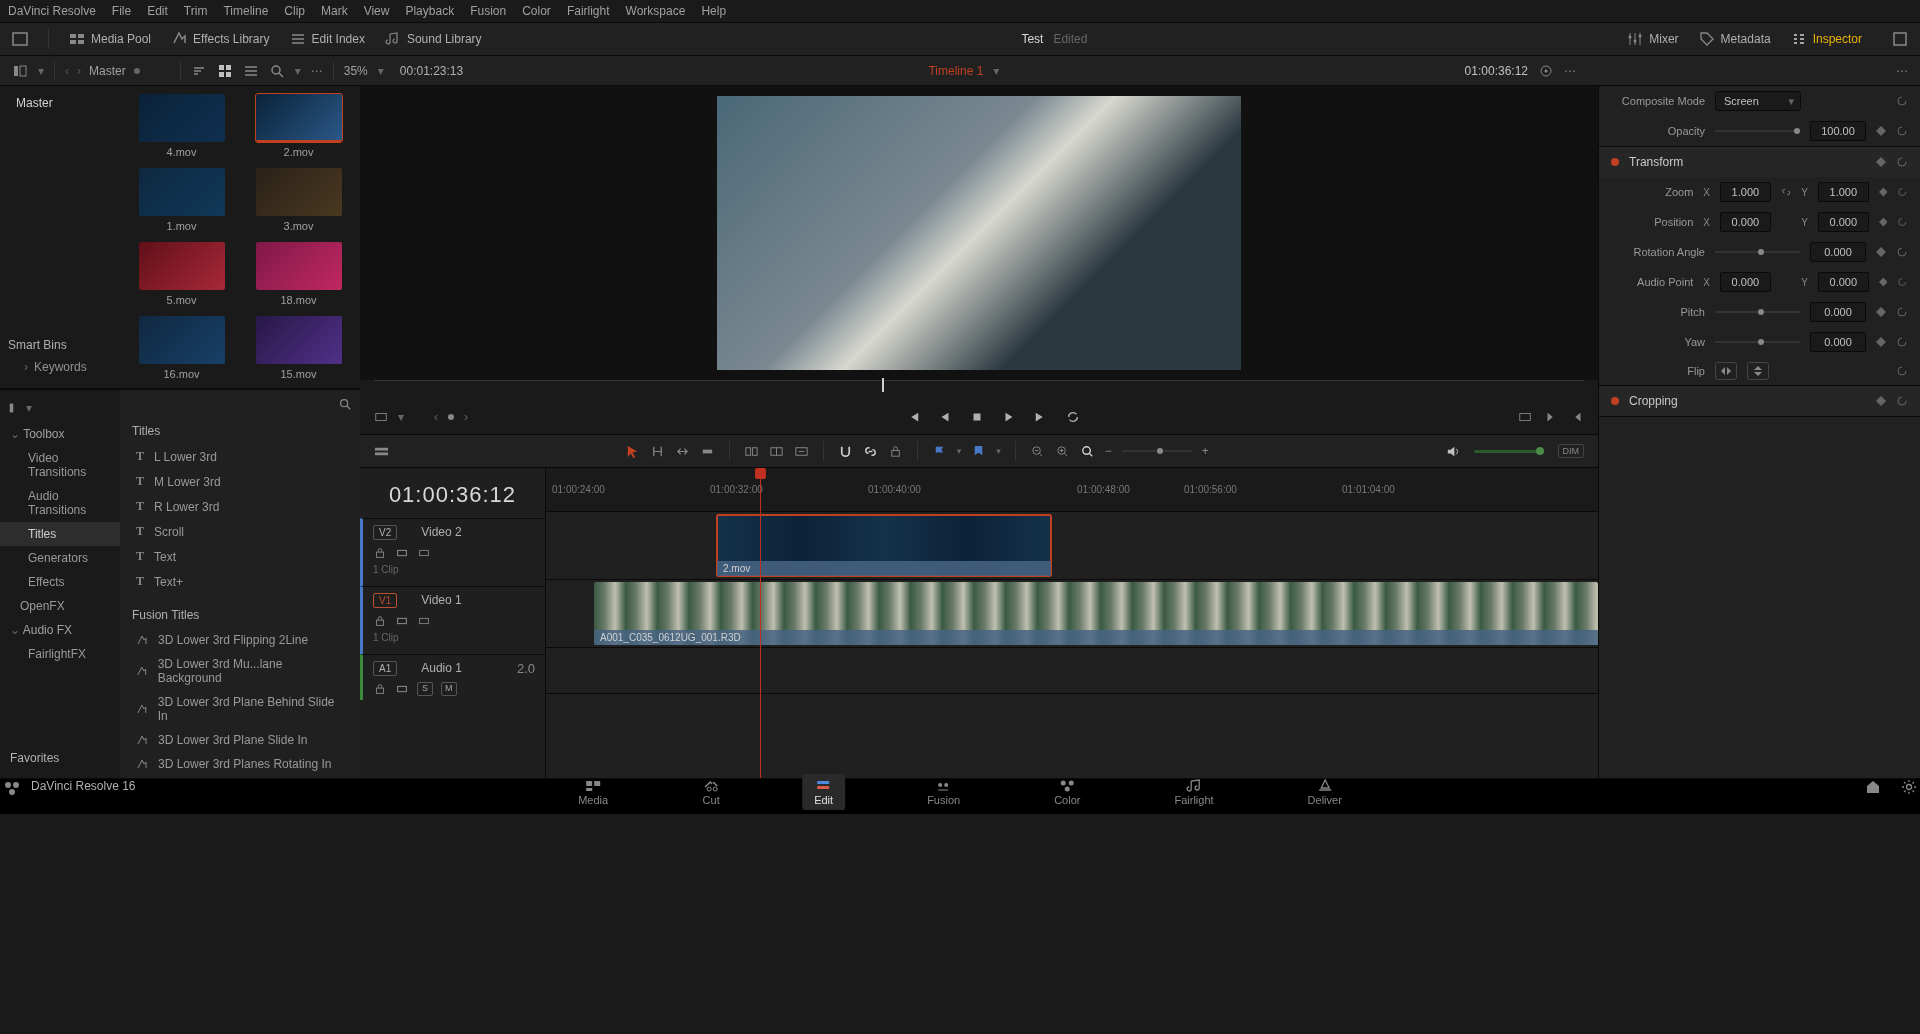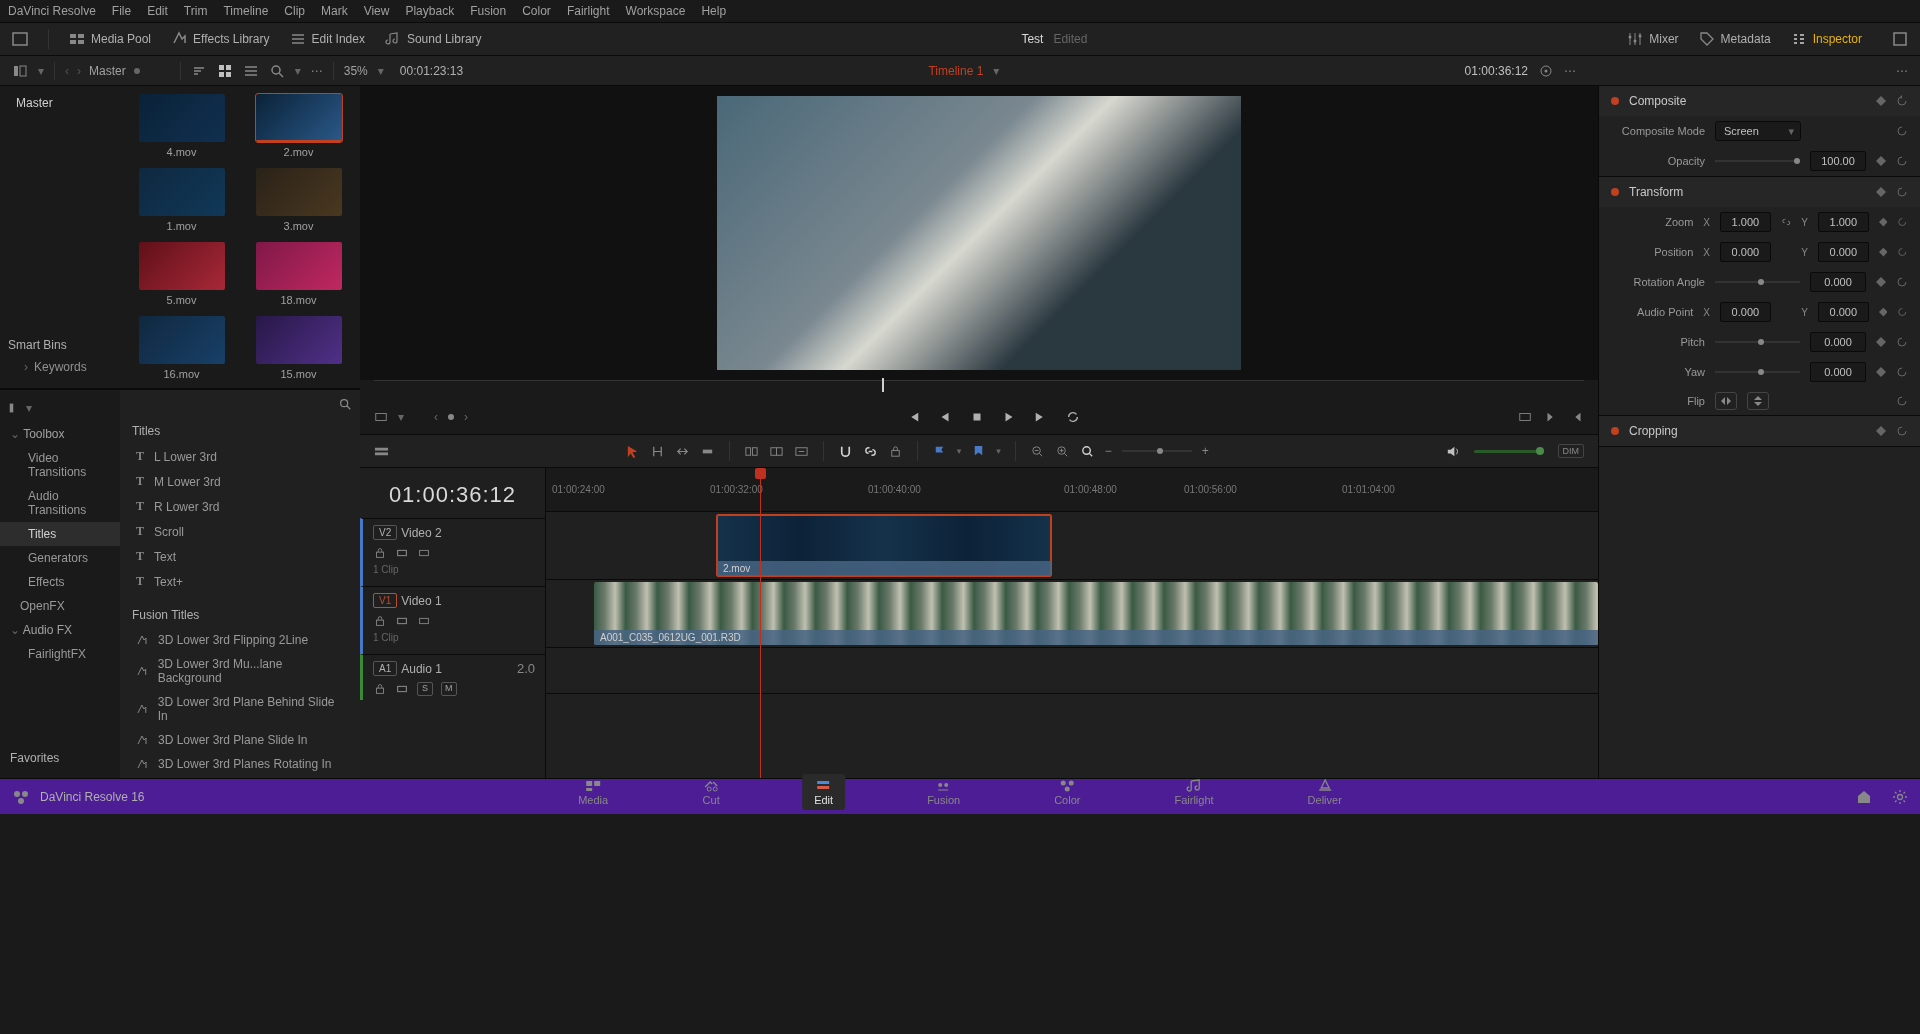"Composite" div.insp-head { html: <div> <span></span> <span>Composite</span> <svg> <path></path> </svg> <svg> <path></path> <path></path> </svg> </div> -> none }
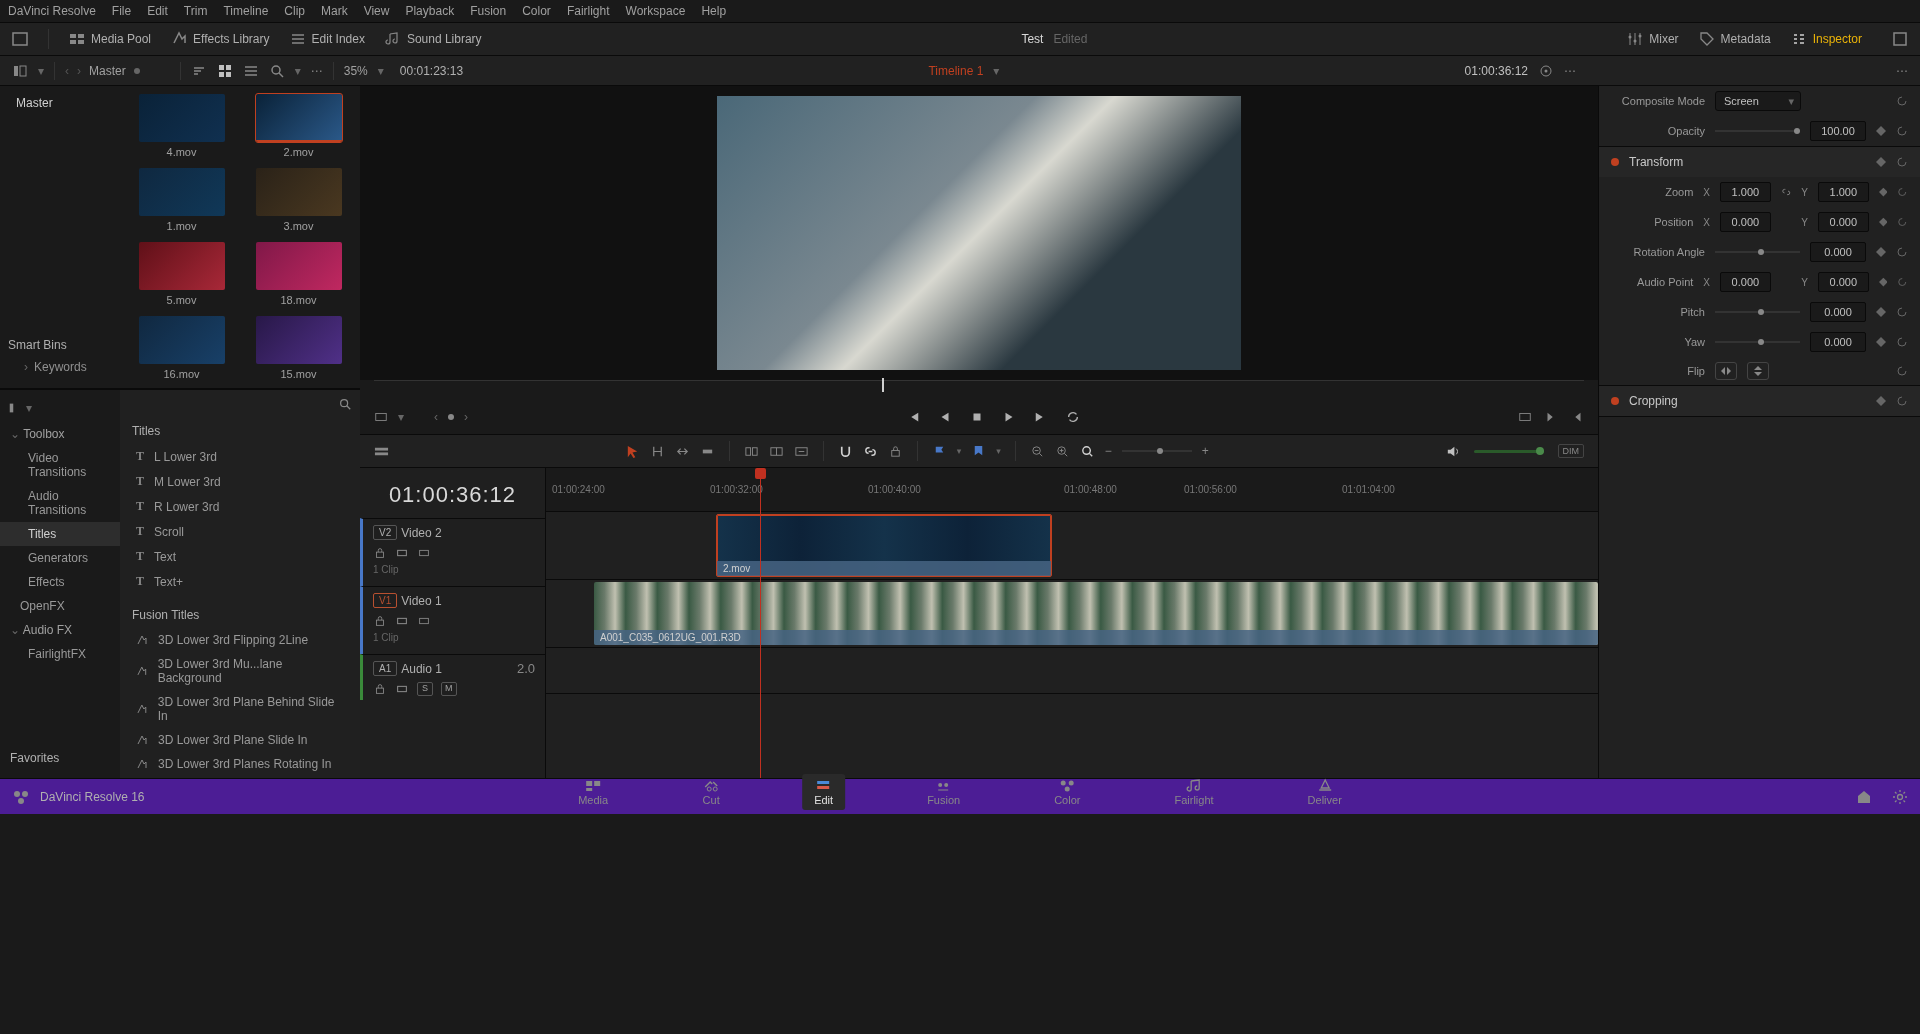"01:00:48:00" span.tick { left: 486px -> 499px }
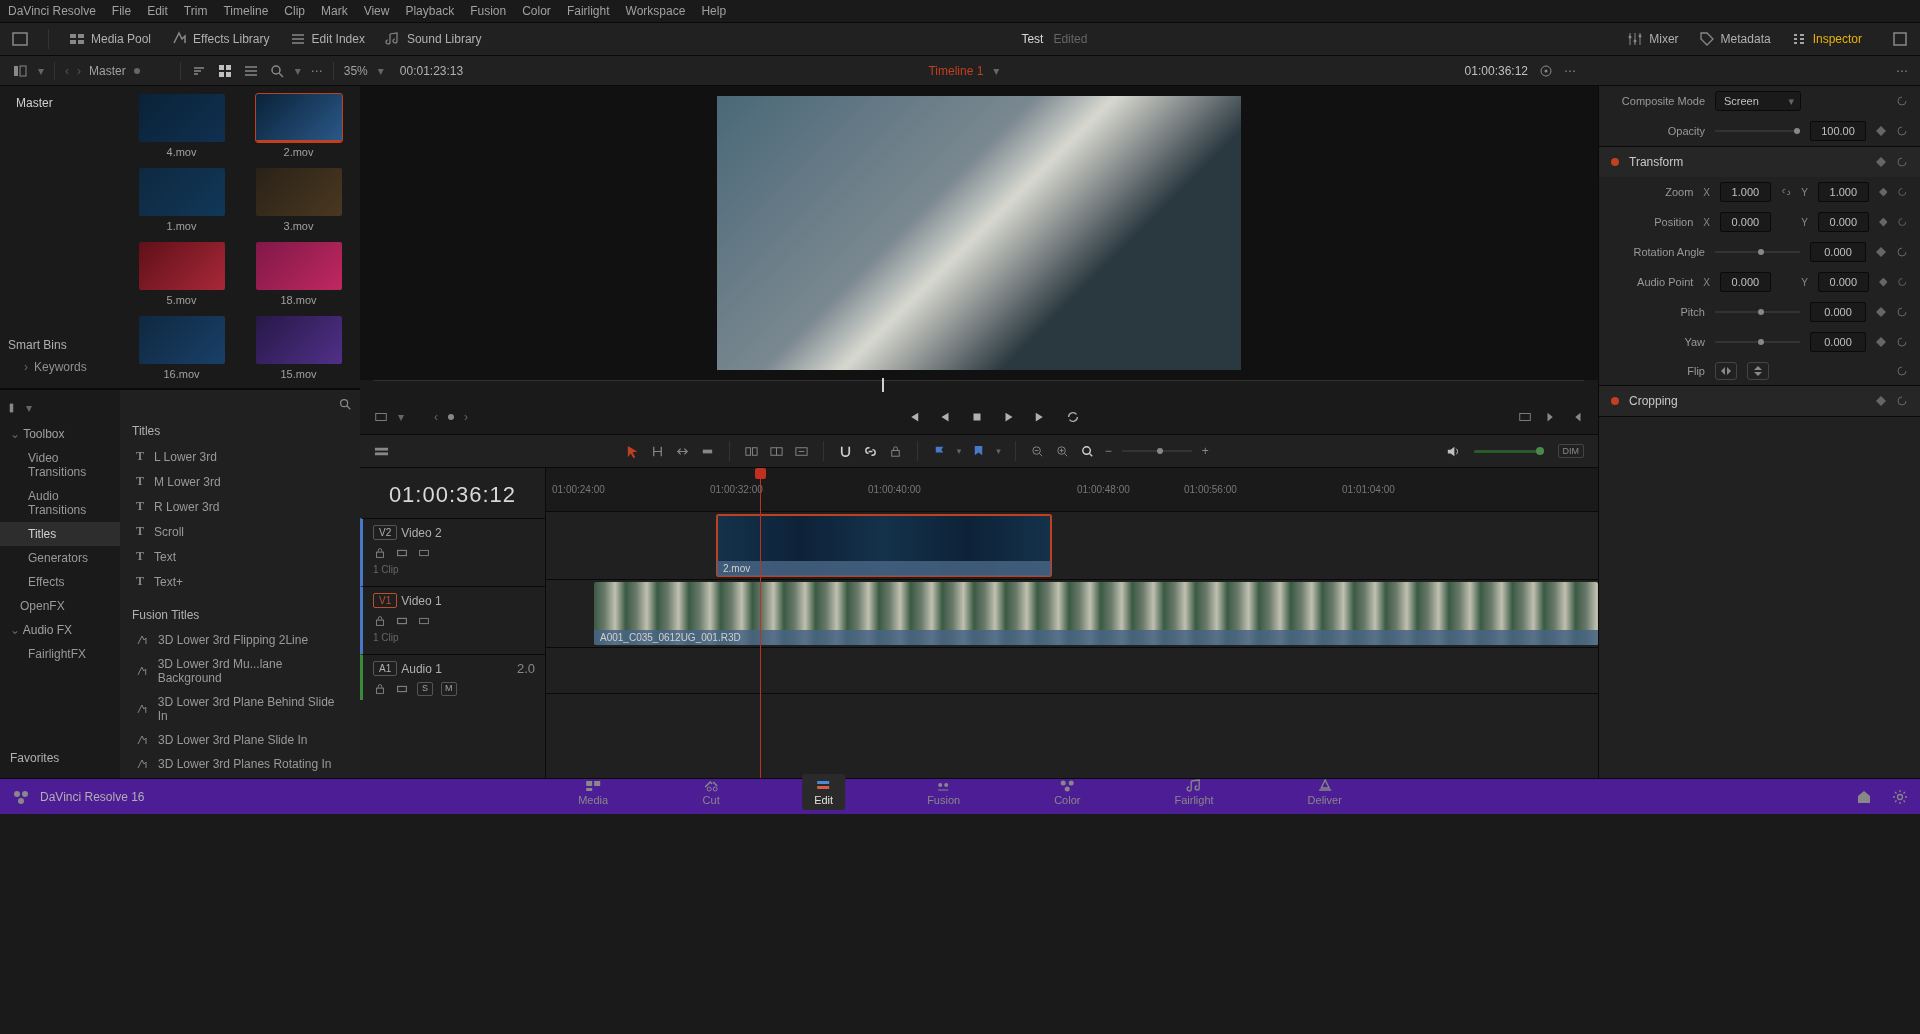"V2" .track-label { align-items: center -> none; gap: 4px -> 24px }
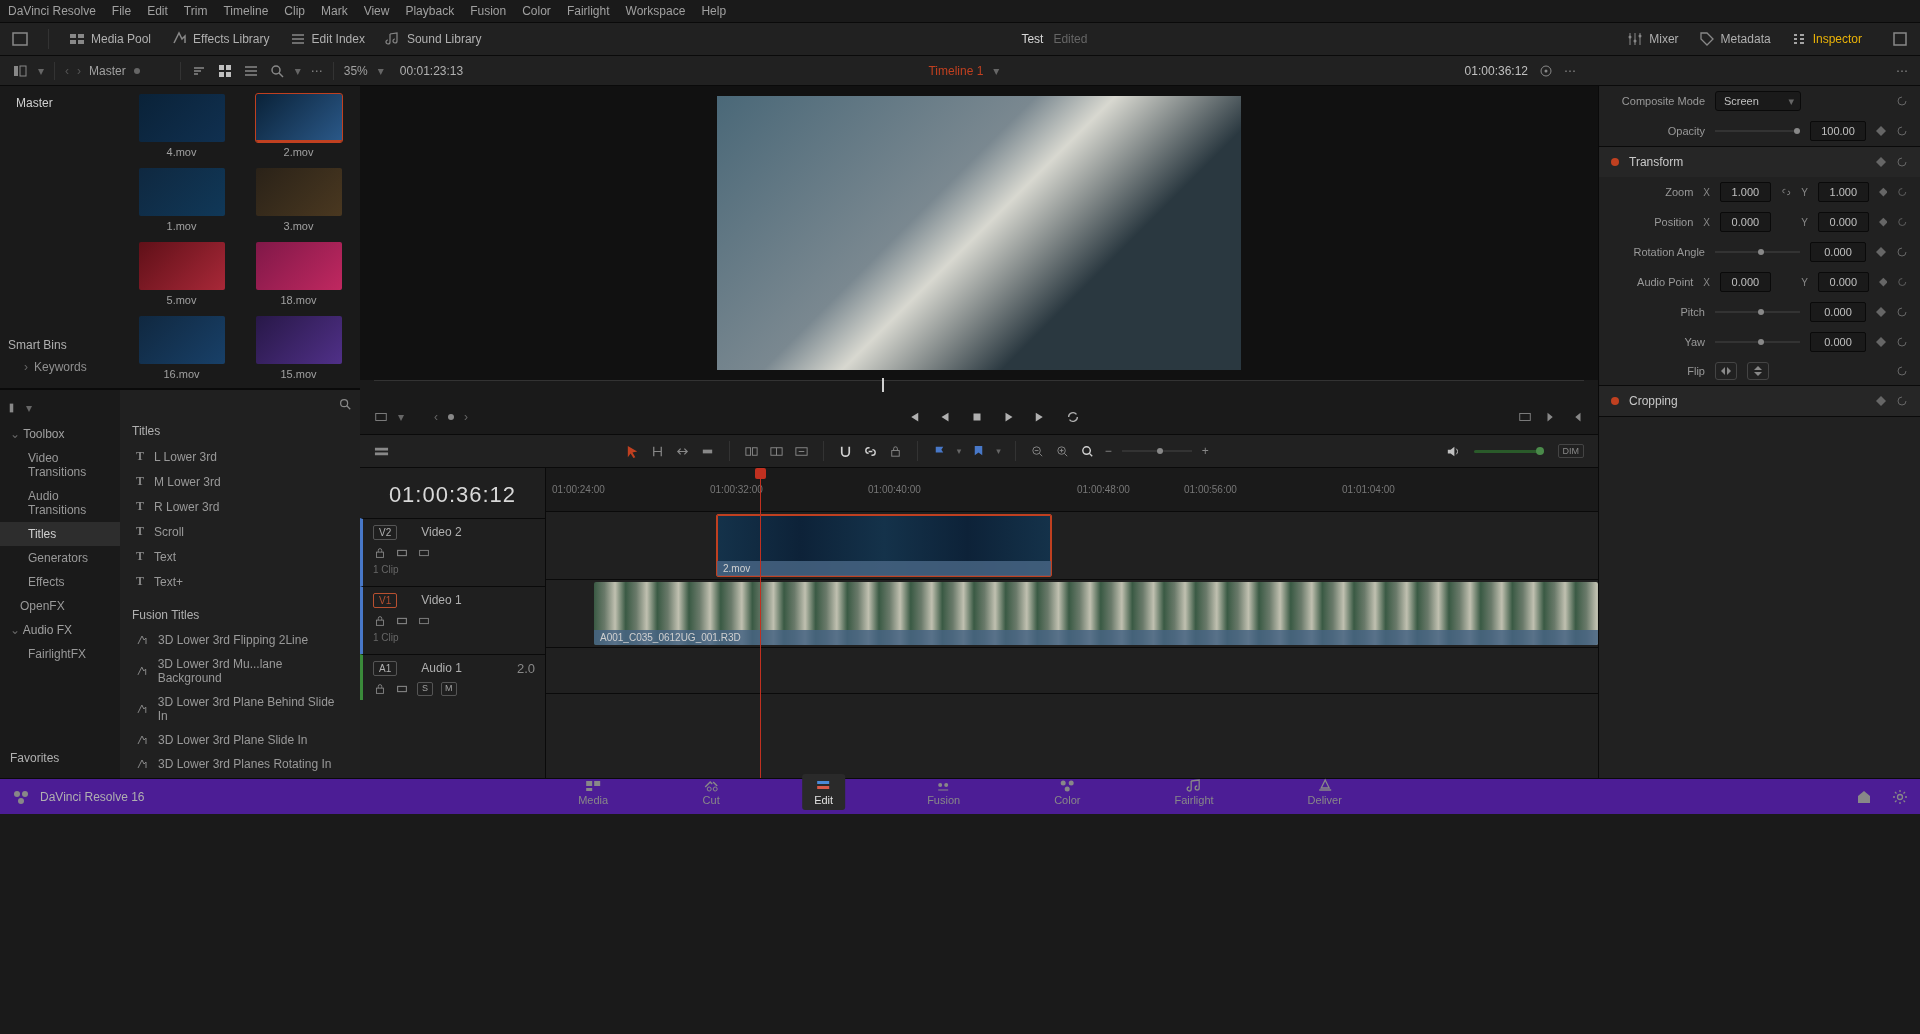"DaVinci Resolve 16" .bottom-bar { align-items: center -> flex-start; background: #4c1d95 -> #000000; padding: 0 12px -> 0 3px }
